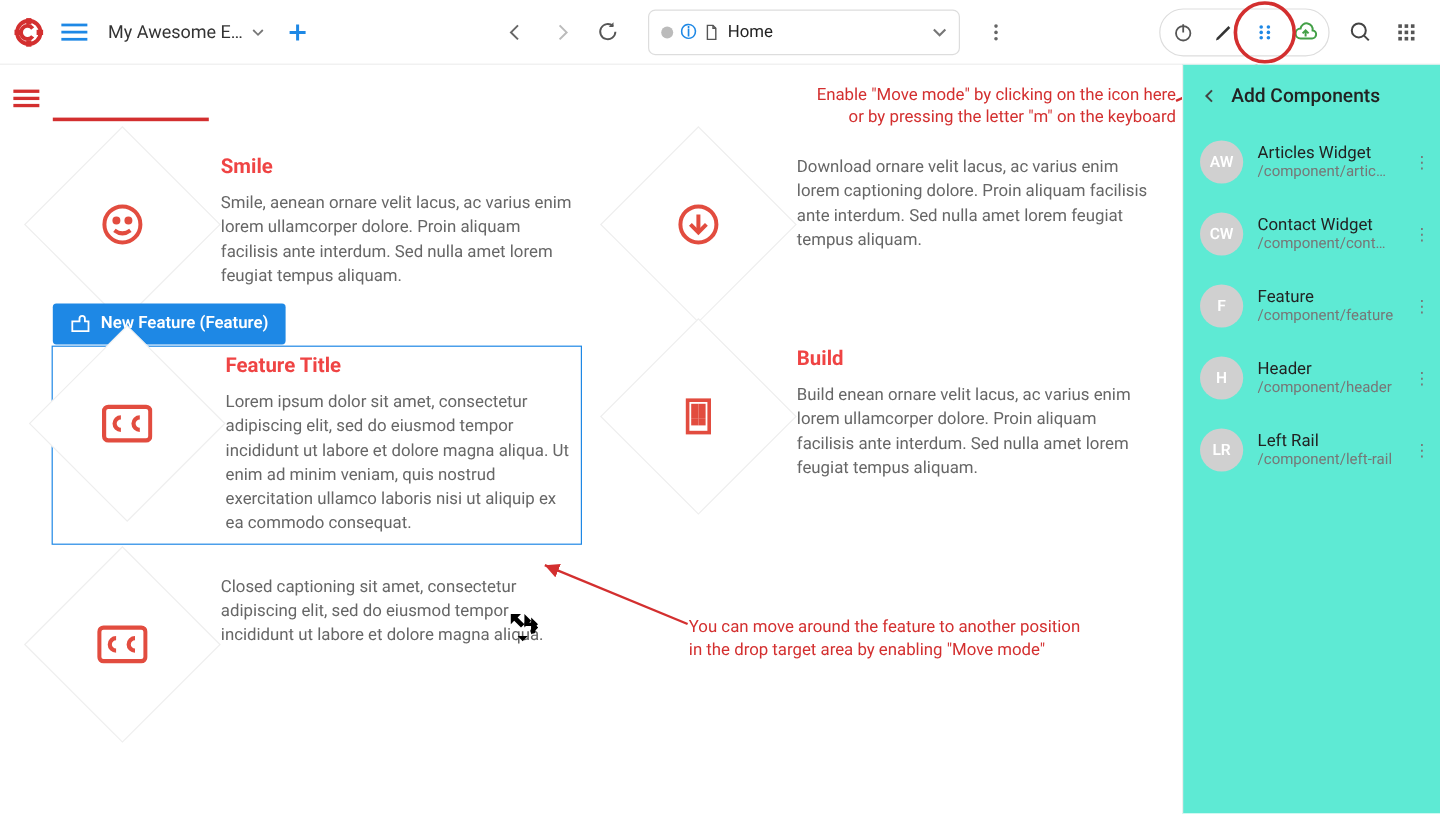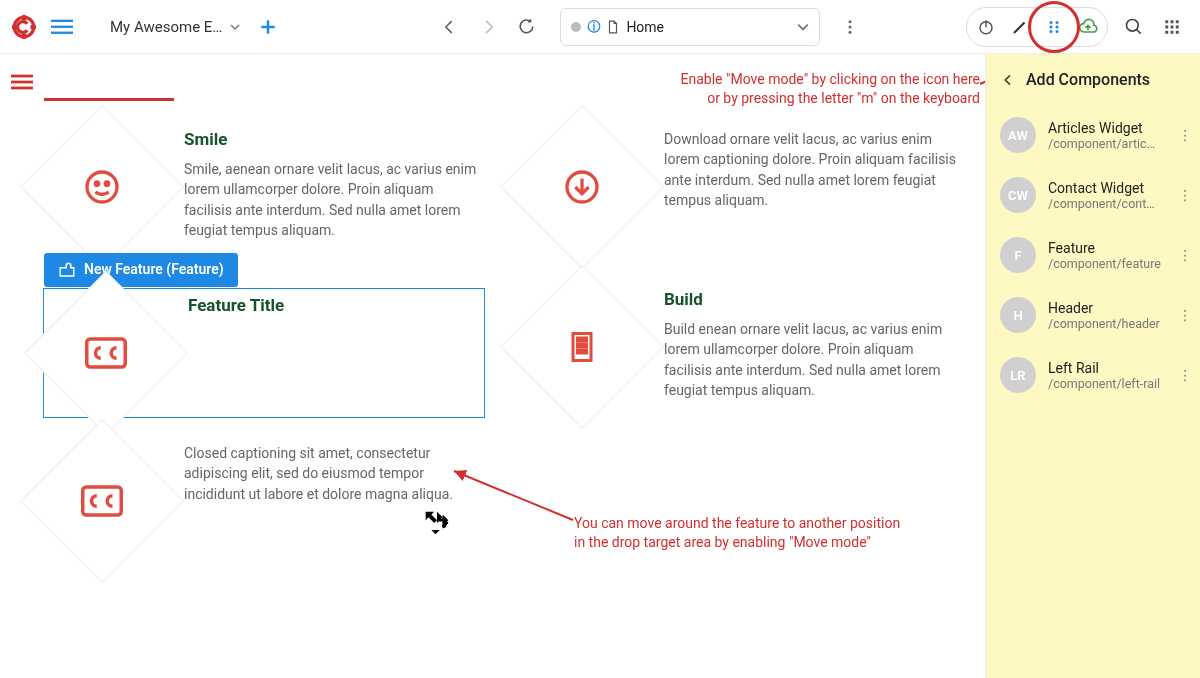"My Awesome E…" .proj-name { margin-left: 20px -> none }
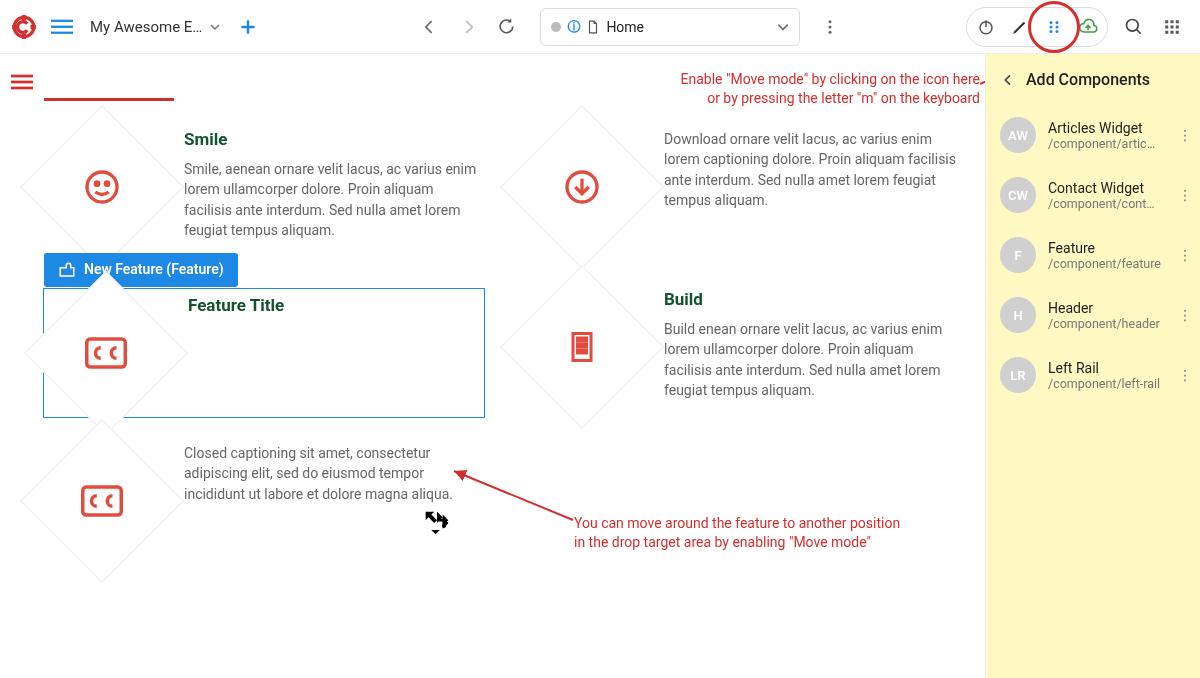"Add Components" .panel { background: #fef9c3 -> #5eead4 }
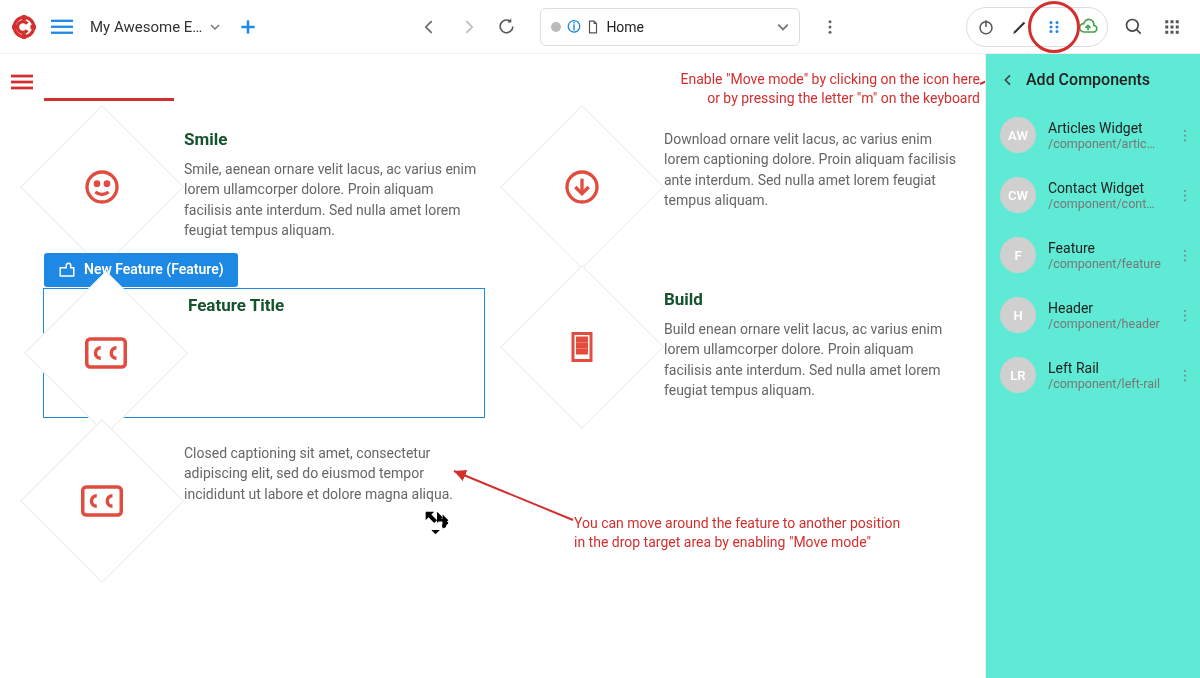"Smile" .feature-body h3 { color: #14532d -> #ef4444 }
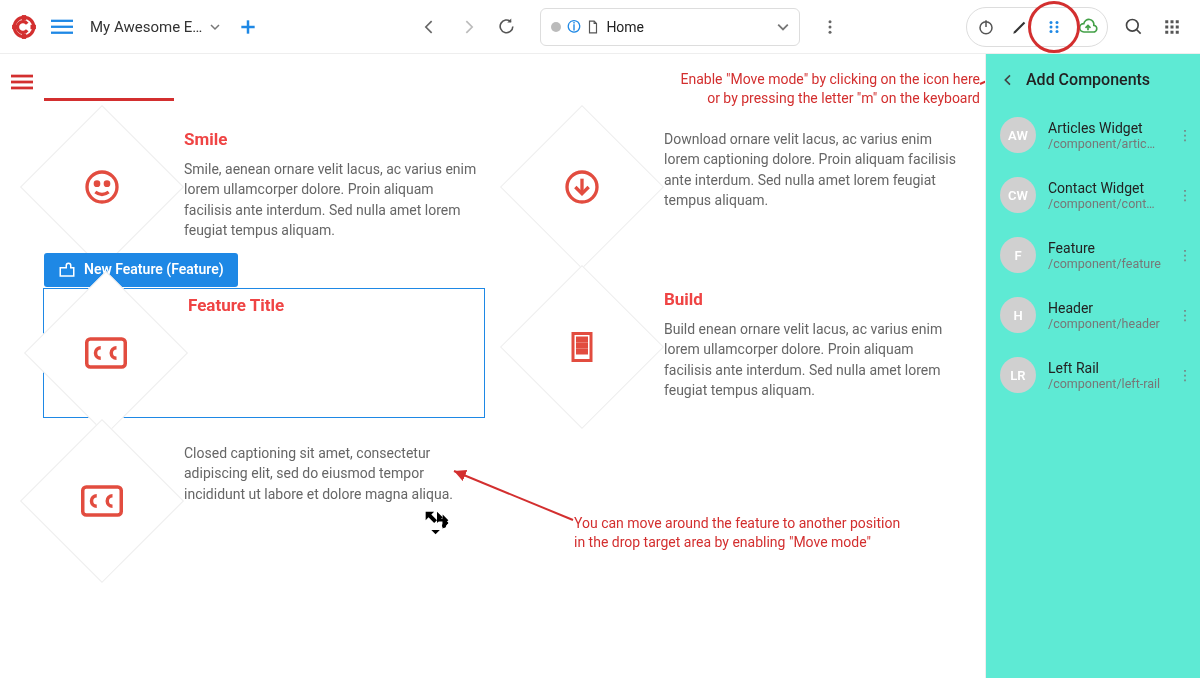"Lorem ipsum dolor sit amet," p { html: none -> <p>Lorem ipsum dolor sit amet, consectetur adipiscing elit, sed do eiusmod tempor incididunt ut labore et dolore magna aliqua. Ut enim ad minim veniam, quis nostrud exercitation ullamco laboris nisi ut aliquip ex ea commodo consequat.</p> }
